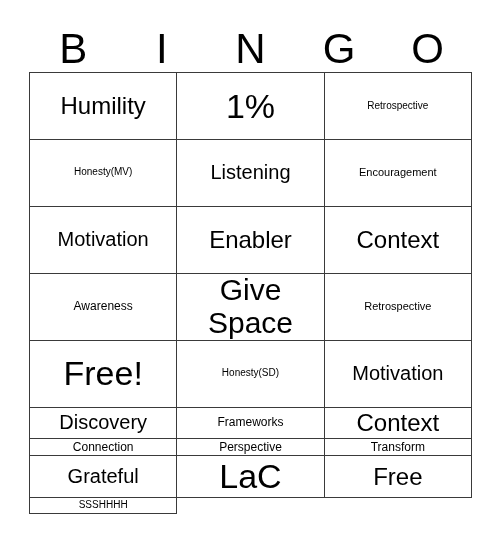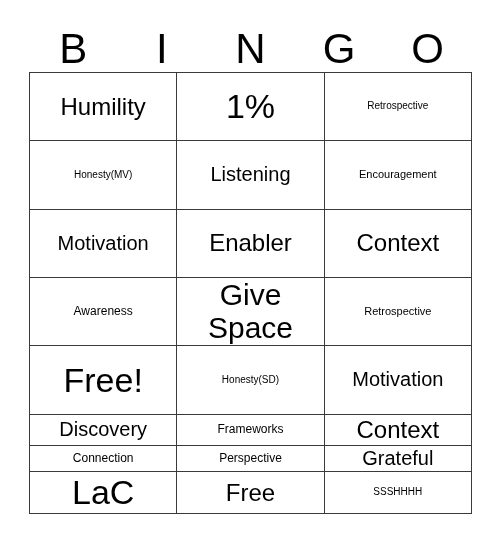"Transform" div.cell { html: none -> <div> <span>Transform</span> </div> }
